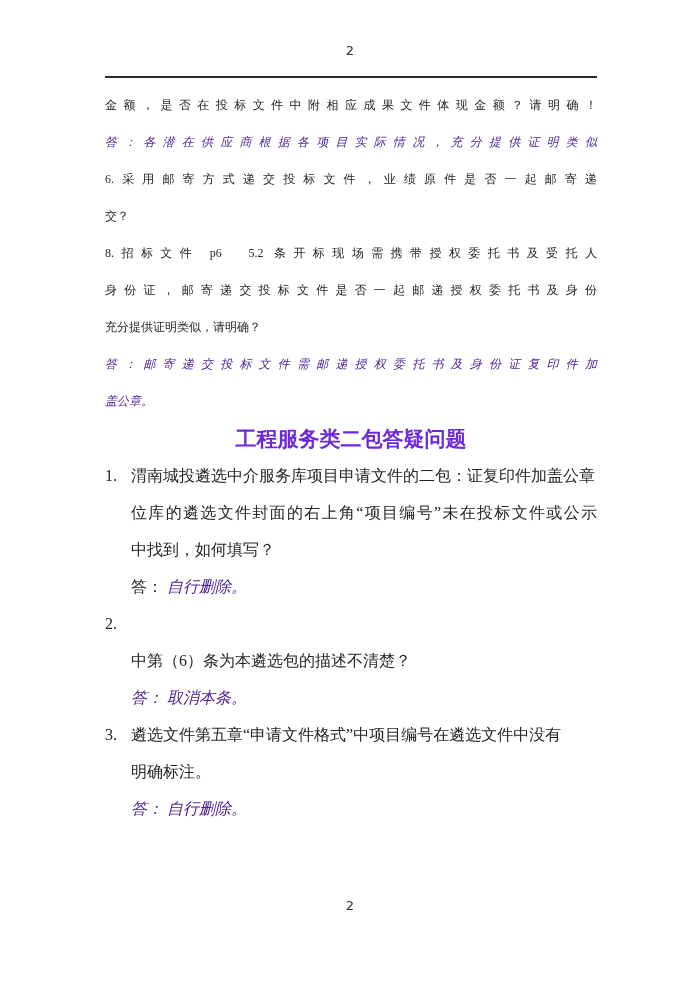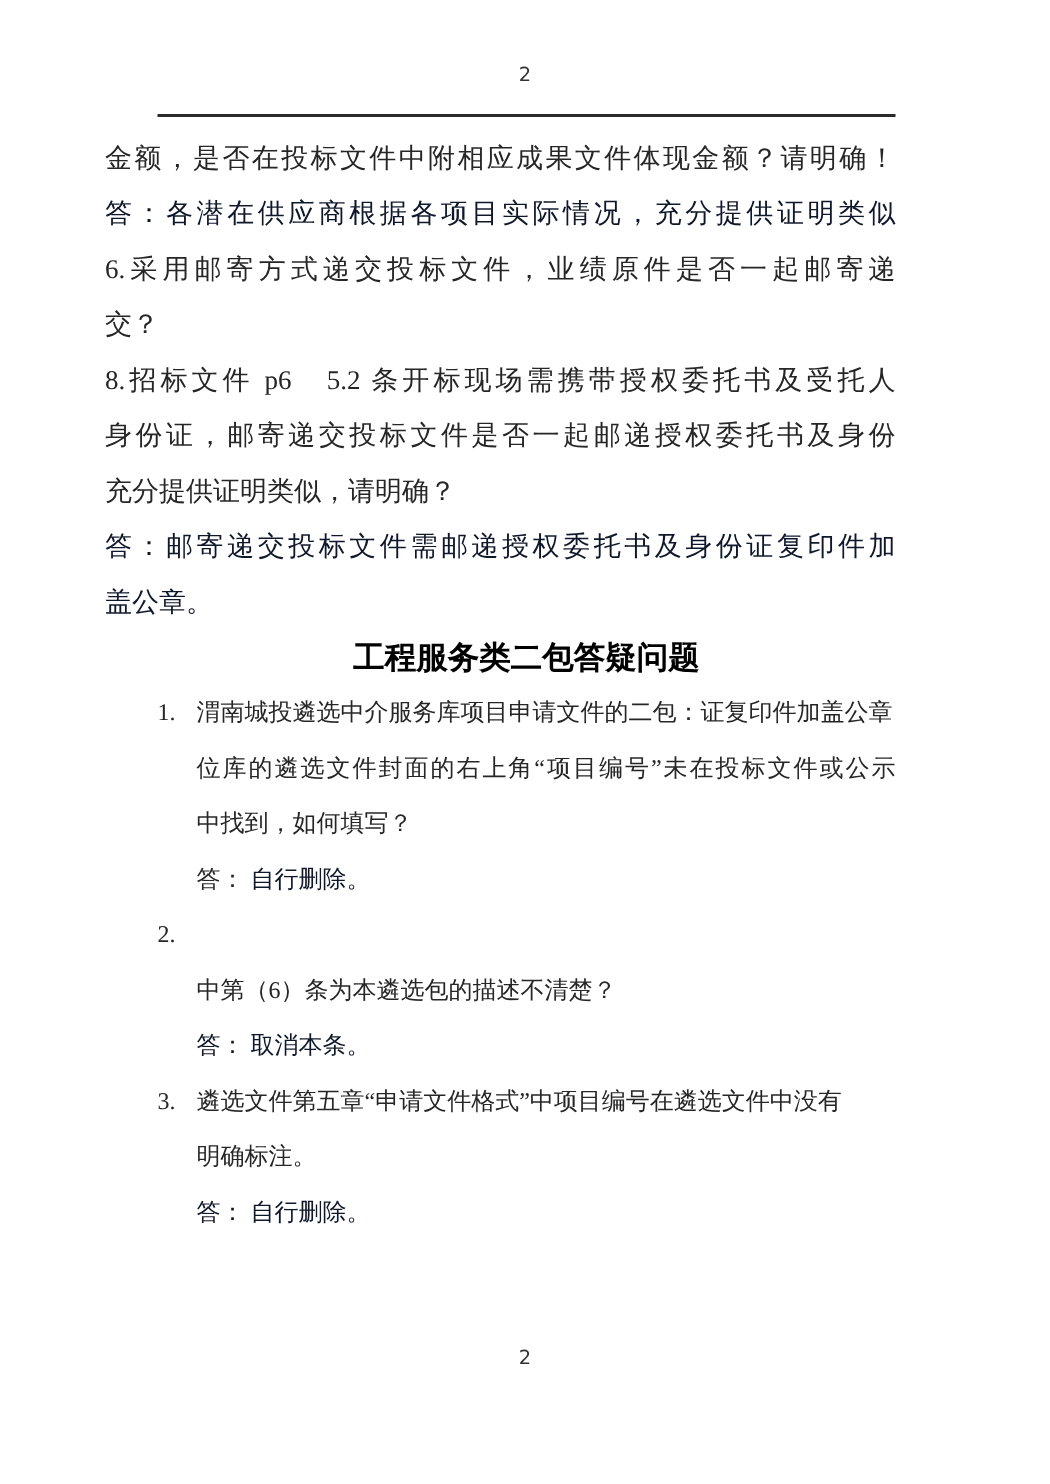"金额，是否在投标文件中附相应成果文件体现金额？请明确！" .s1 { font-size: 18px -> 12px; margin: 9px 103px 0 70px -> 9px 103px 0 105px }
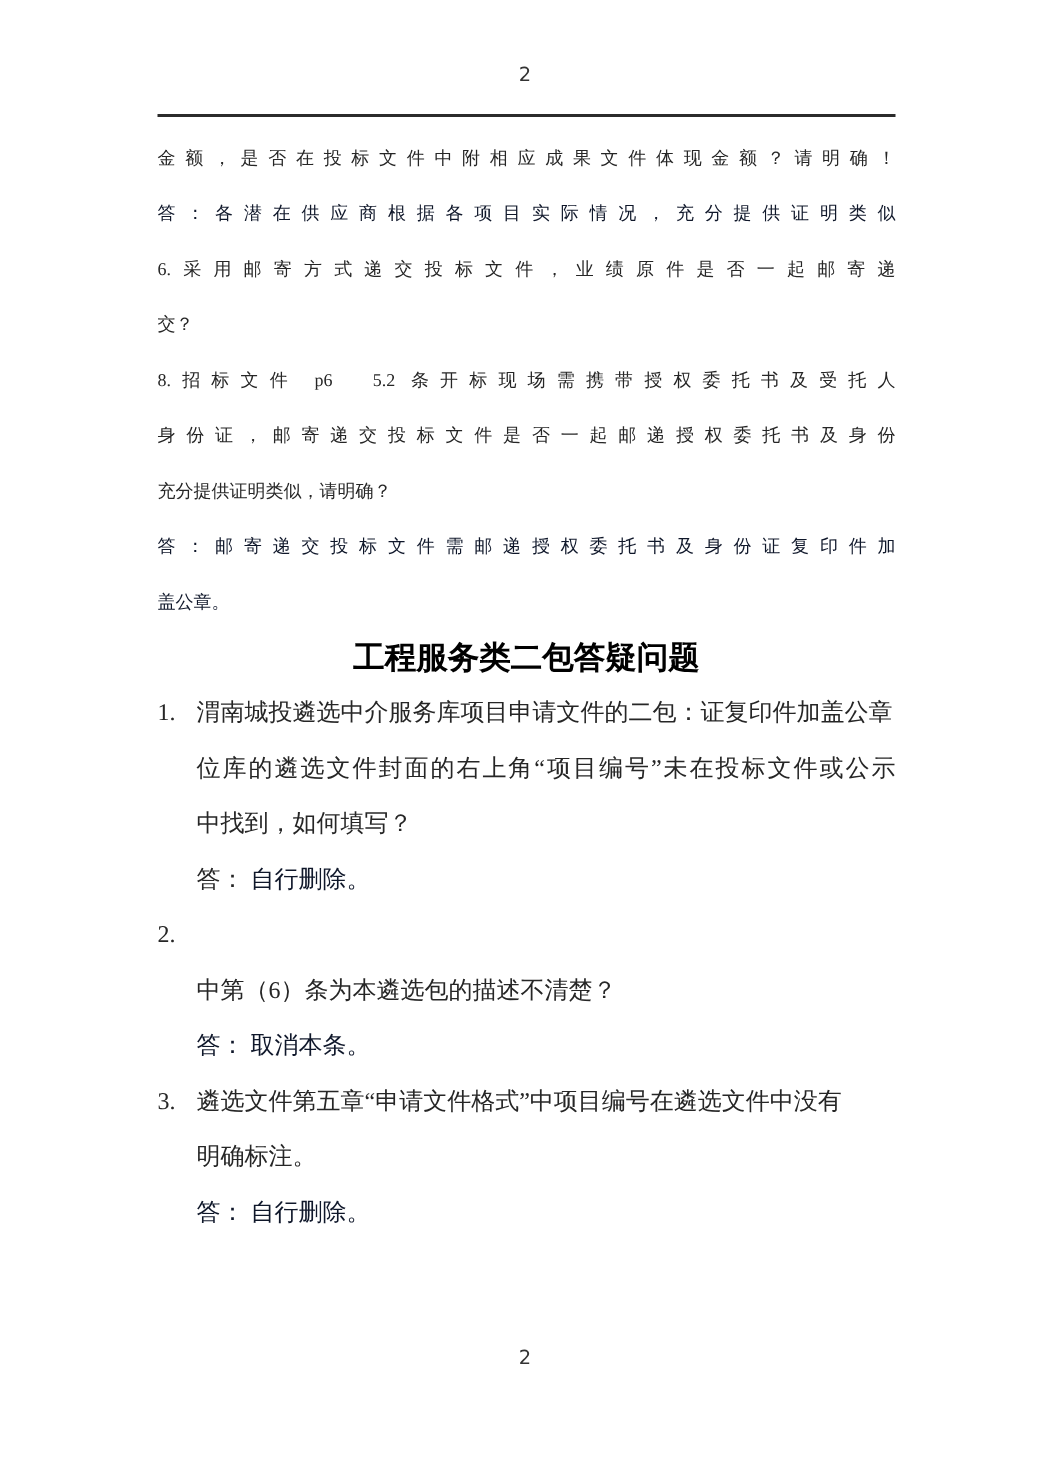"答：各潜在供应商根据各项目实际情况，充分提供证明类似" .red { color: #0f172a -> #4c1d95; font-style: none -> italic }
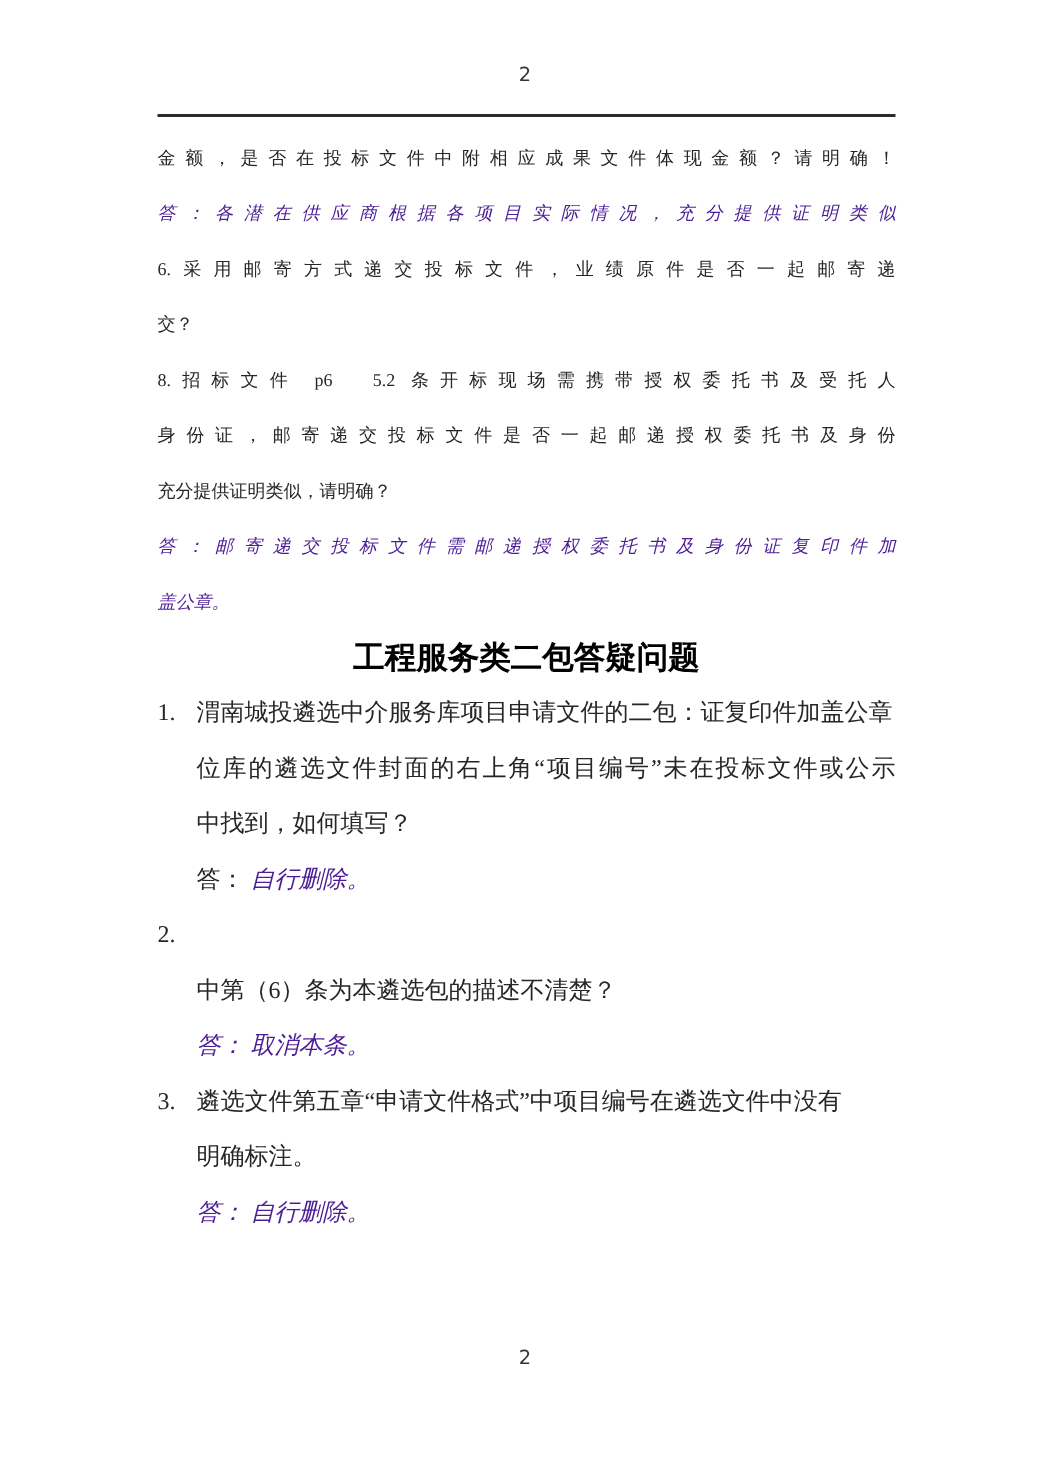"工程服务类二包答疑问题" .heading { color: #000000 -> #6d28d9 }
